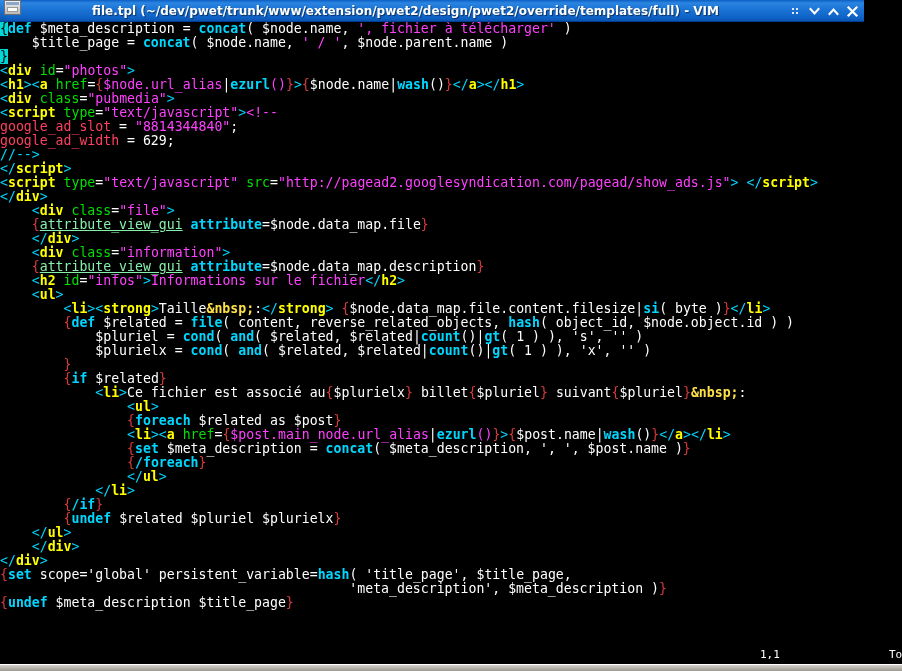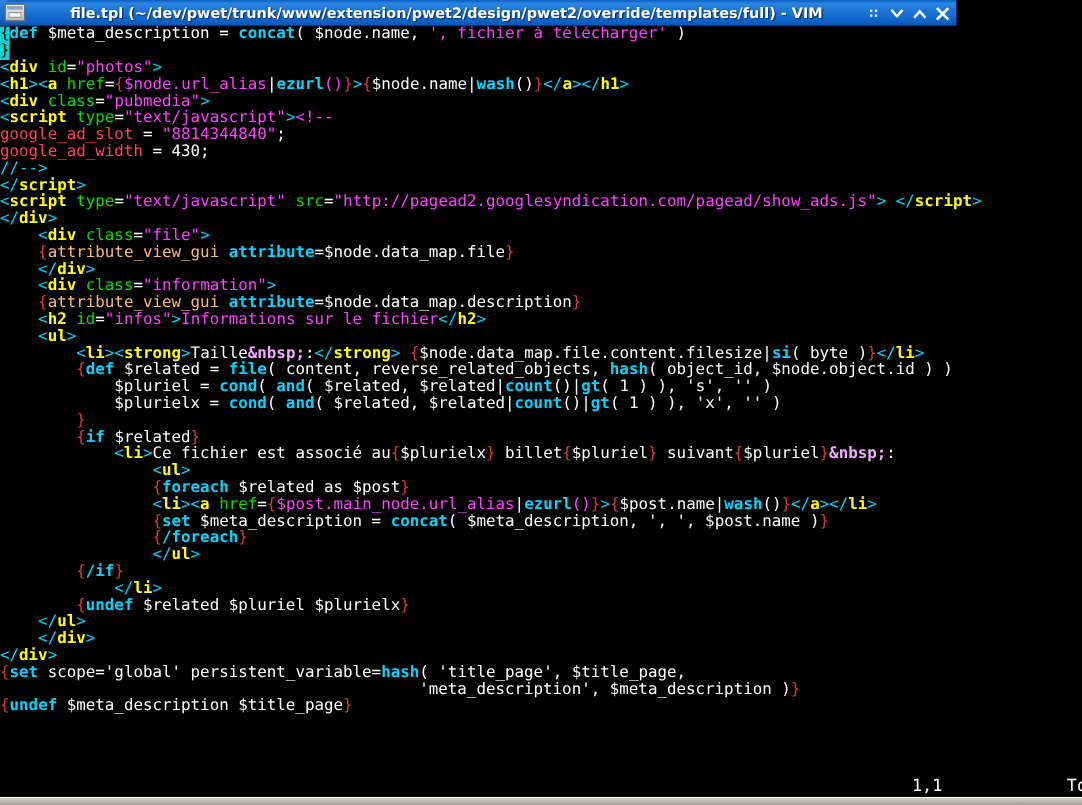"file.tpl" #titlebar { align-items: center -> none; width: 797px -> 864px }
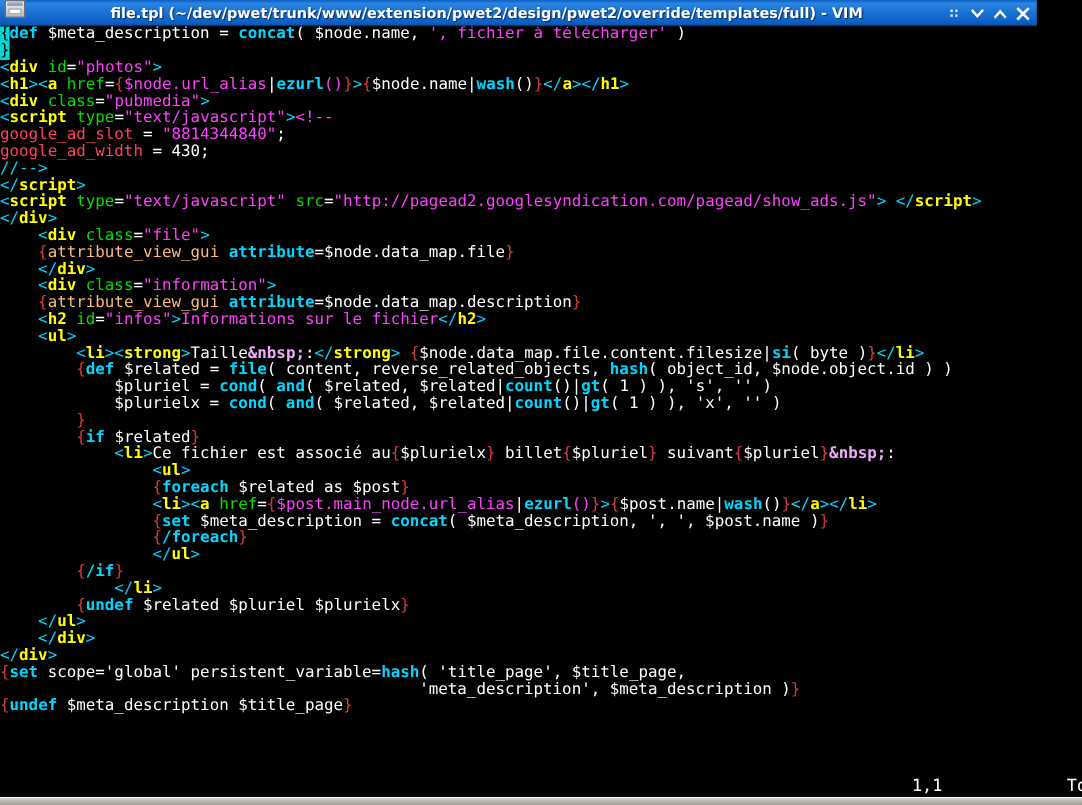"$title_page = concat( $node.name, '" div.line { html: none -> <div><span> $title_page = </span><span>concat</span><span>( $node.name, </span><span>' / '</span><span>, $node.parent.name )</span></div> }
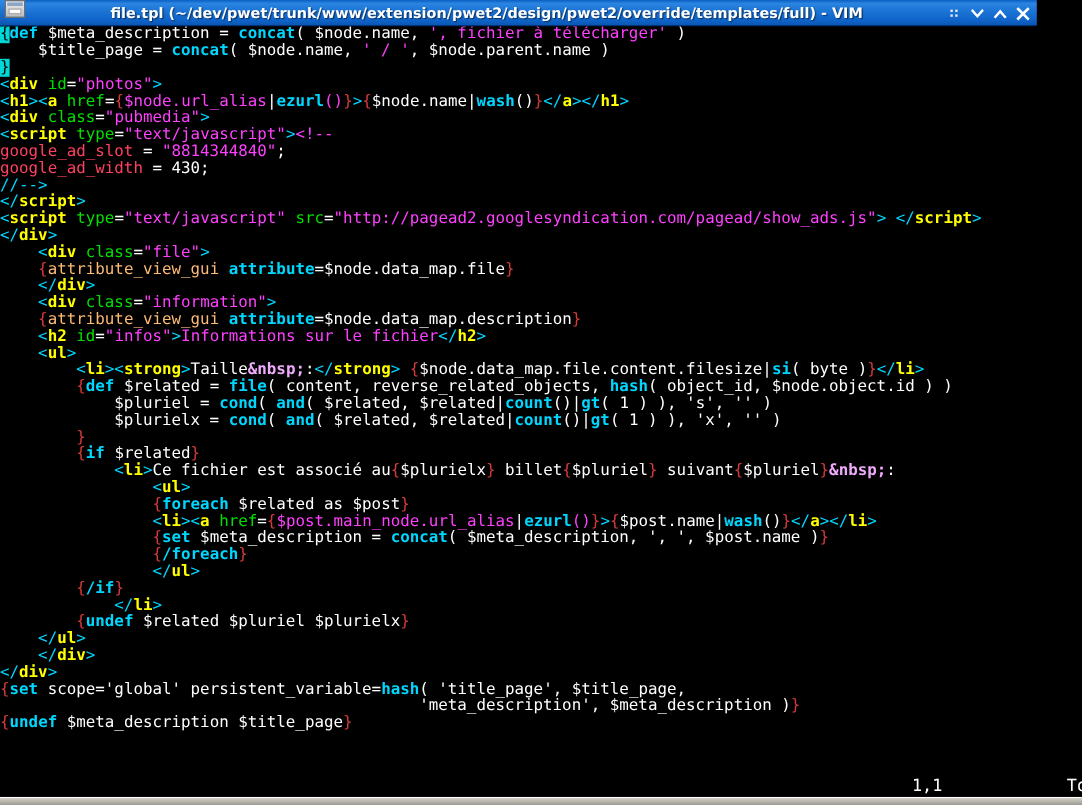"= 430;" span.t-plain { text: 430 -> 629 }
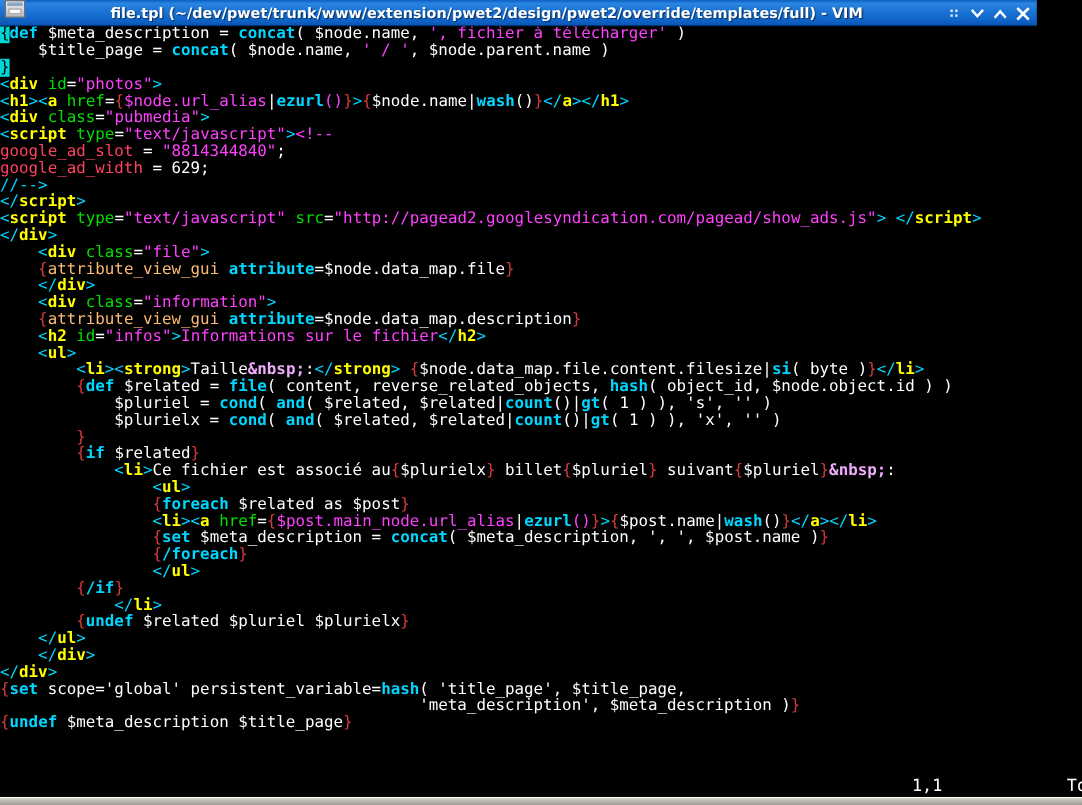"attribute_view_gui" .t-red { color: #fdba74 -> #86efac; text-decoration: none -> underline }
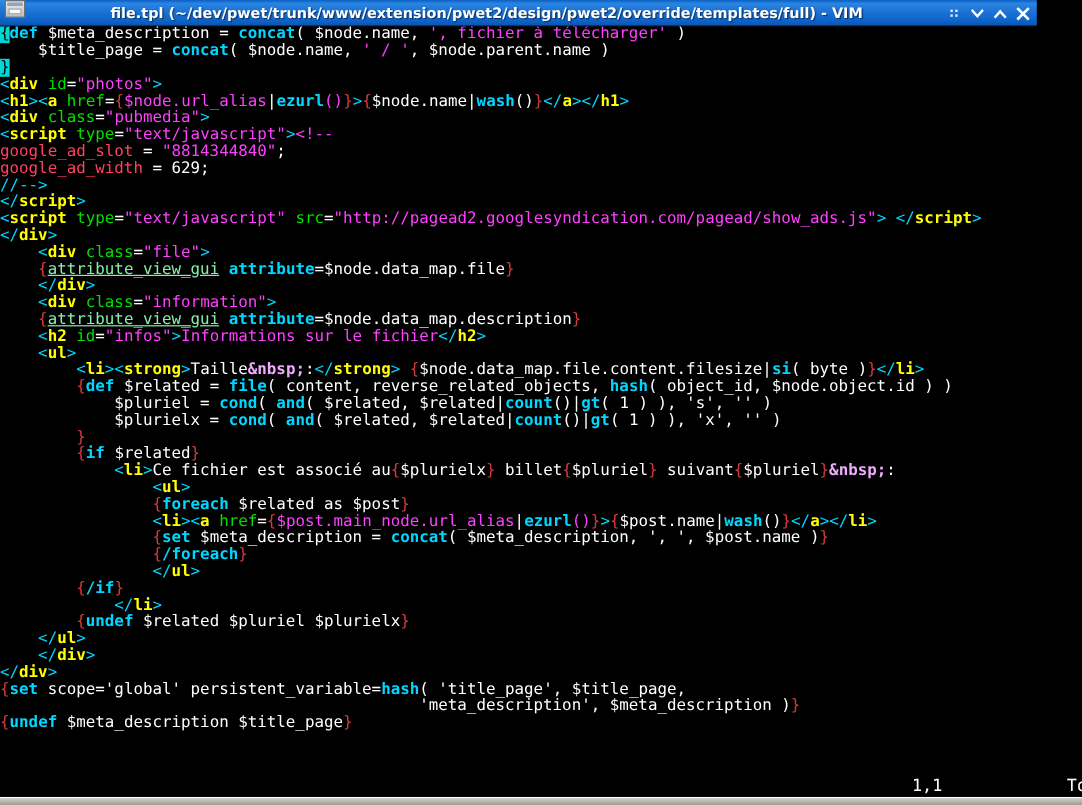"&nbsp;" .t-ent { color: #f0abfc -> #fde047 }
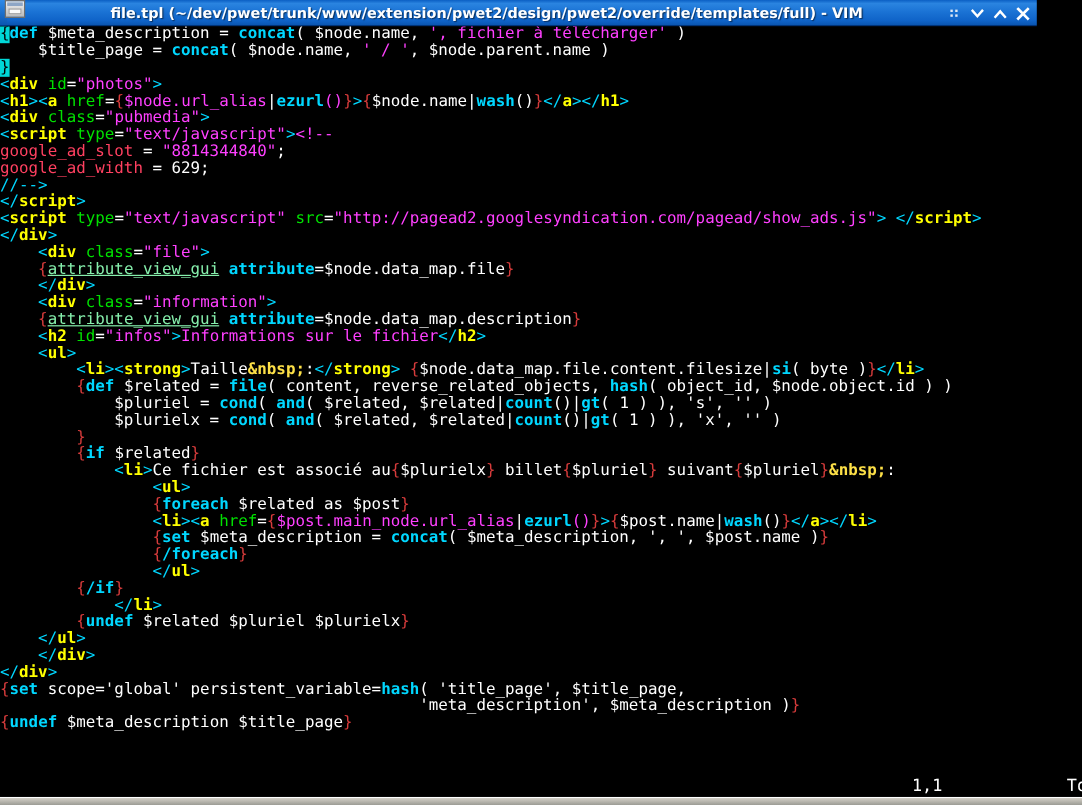"{/if}" div.line { order: before "</li>" -> after "</li>" }
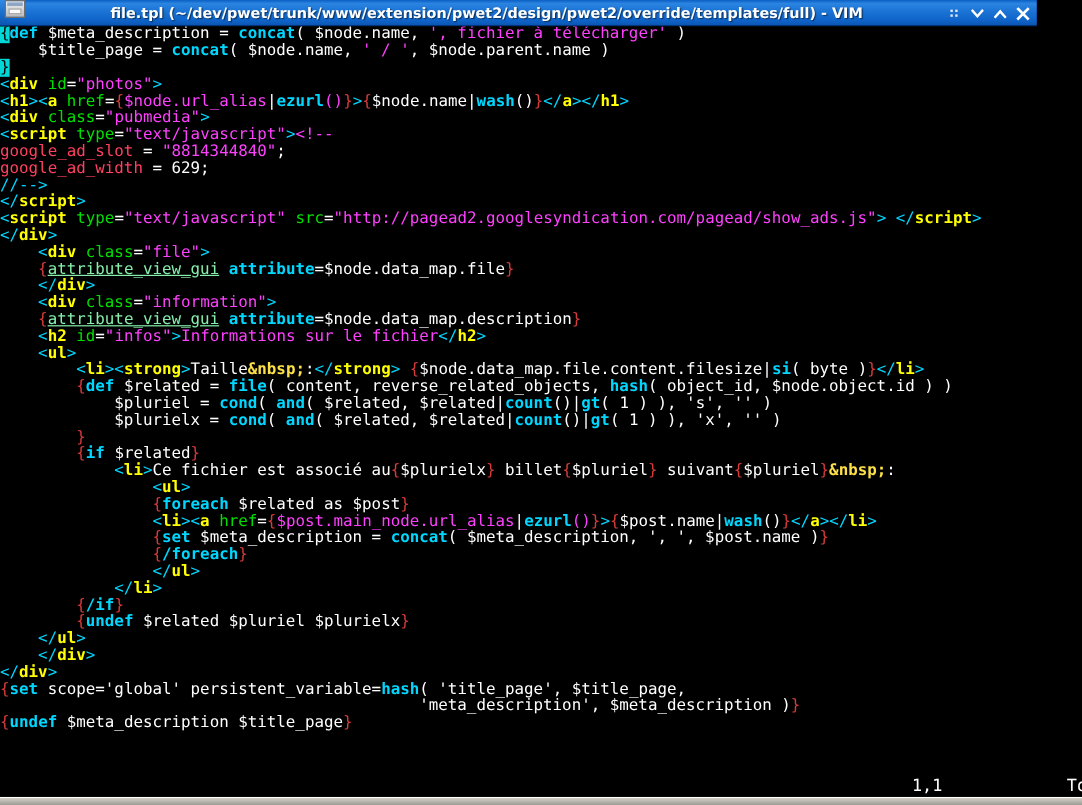"1,1" #statusline { font-size: 14px -> 11px }
